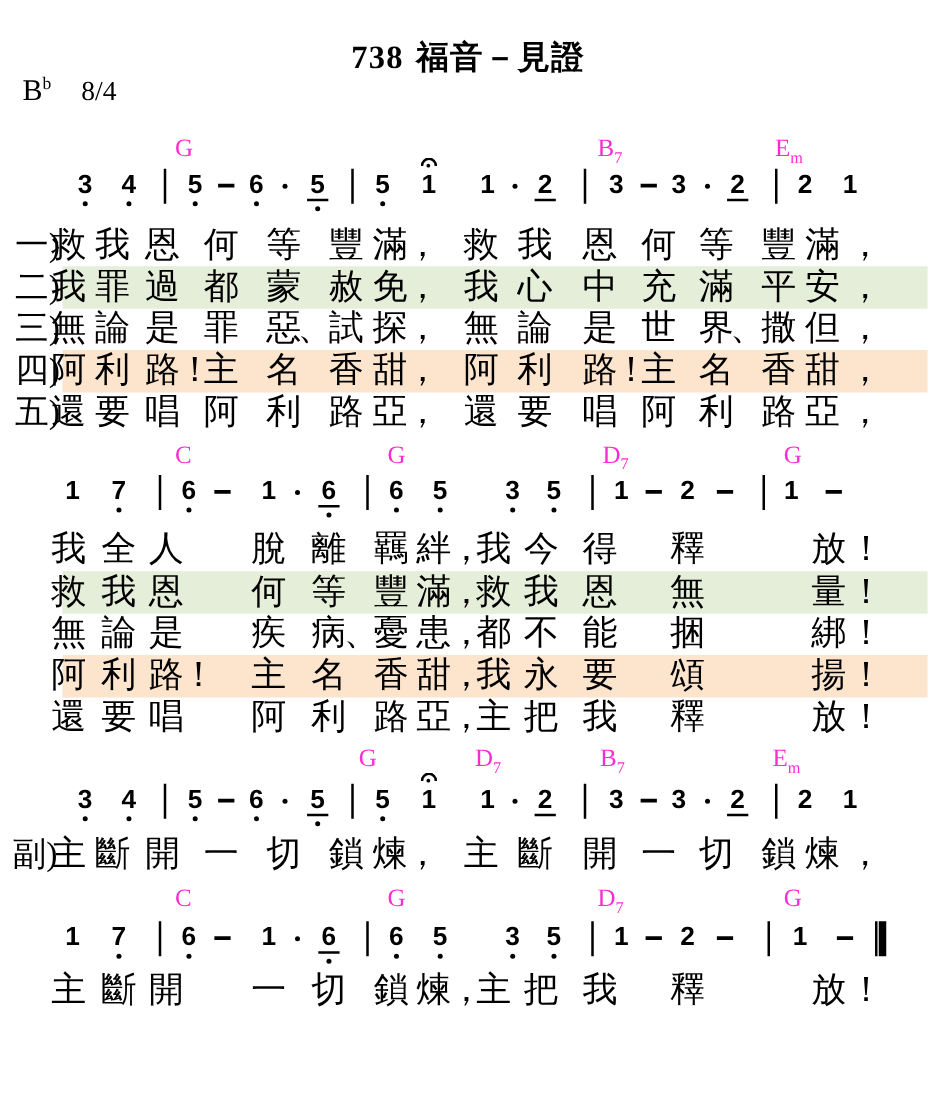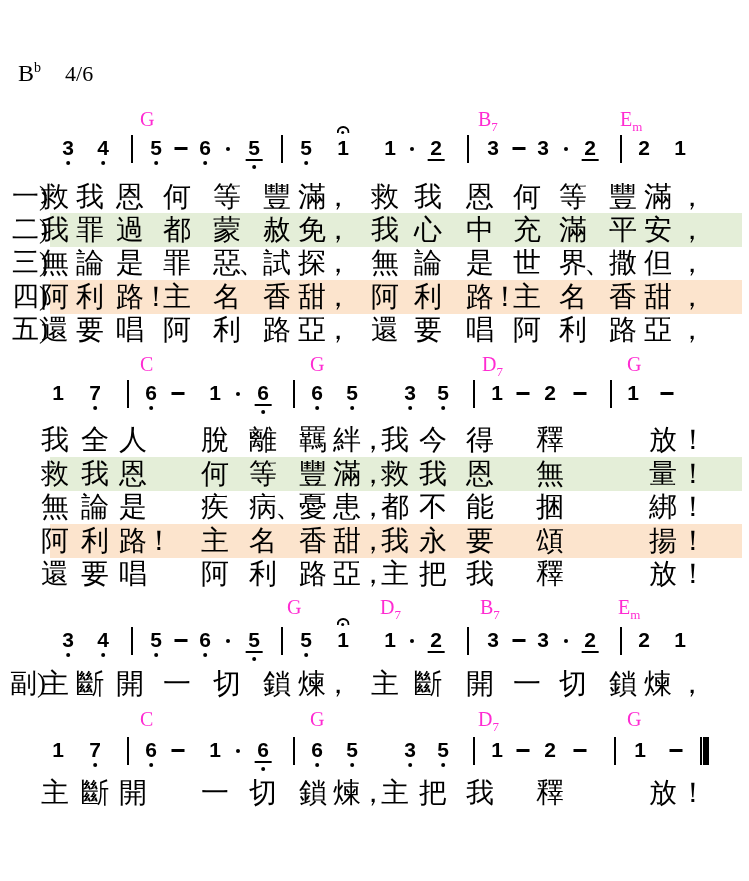"738 福音－見證" div.title { html: none -> <div> <span>738</span><span>福音－見證</span> </div> }
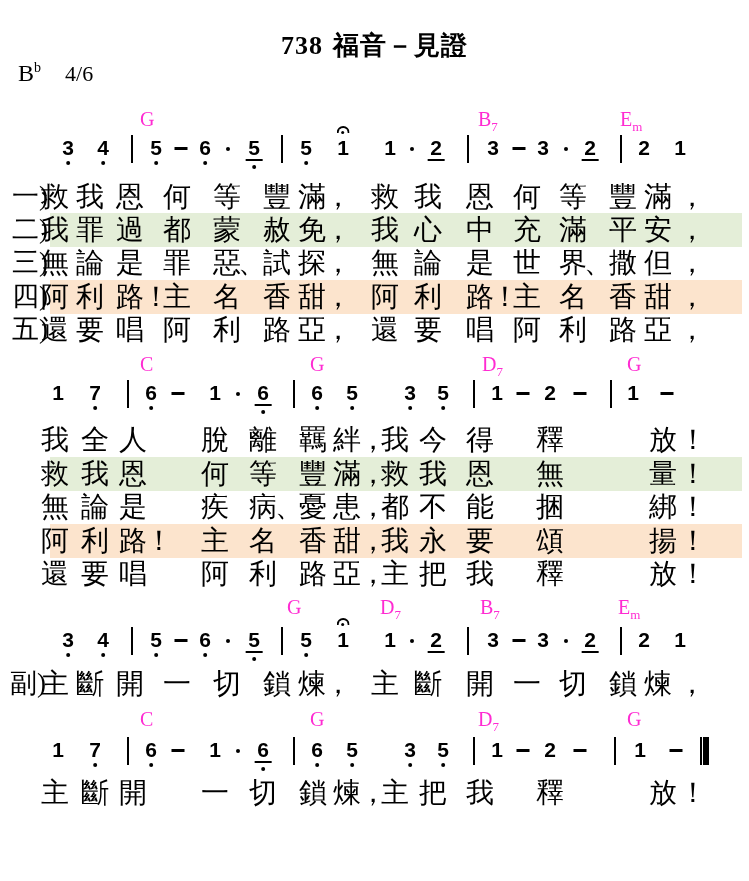"4/6" span.time { text: 4/6 -> 8/4 }
